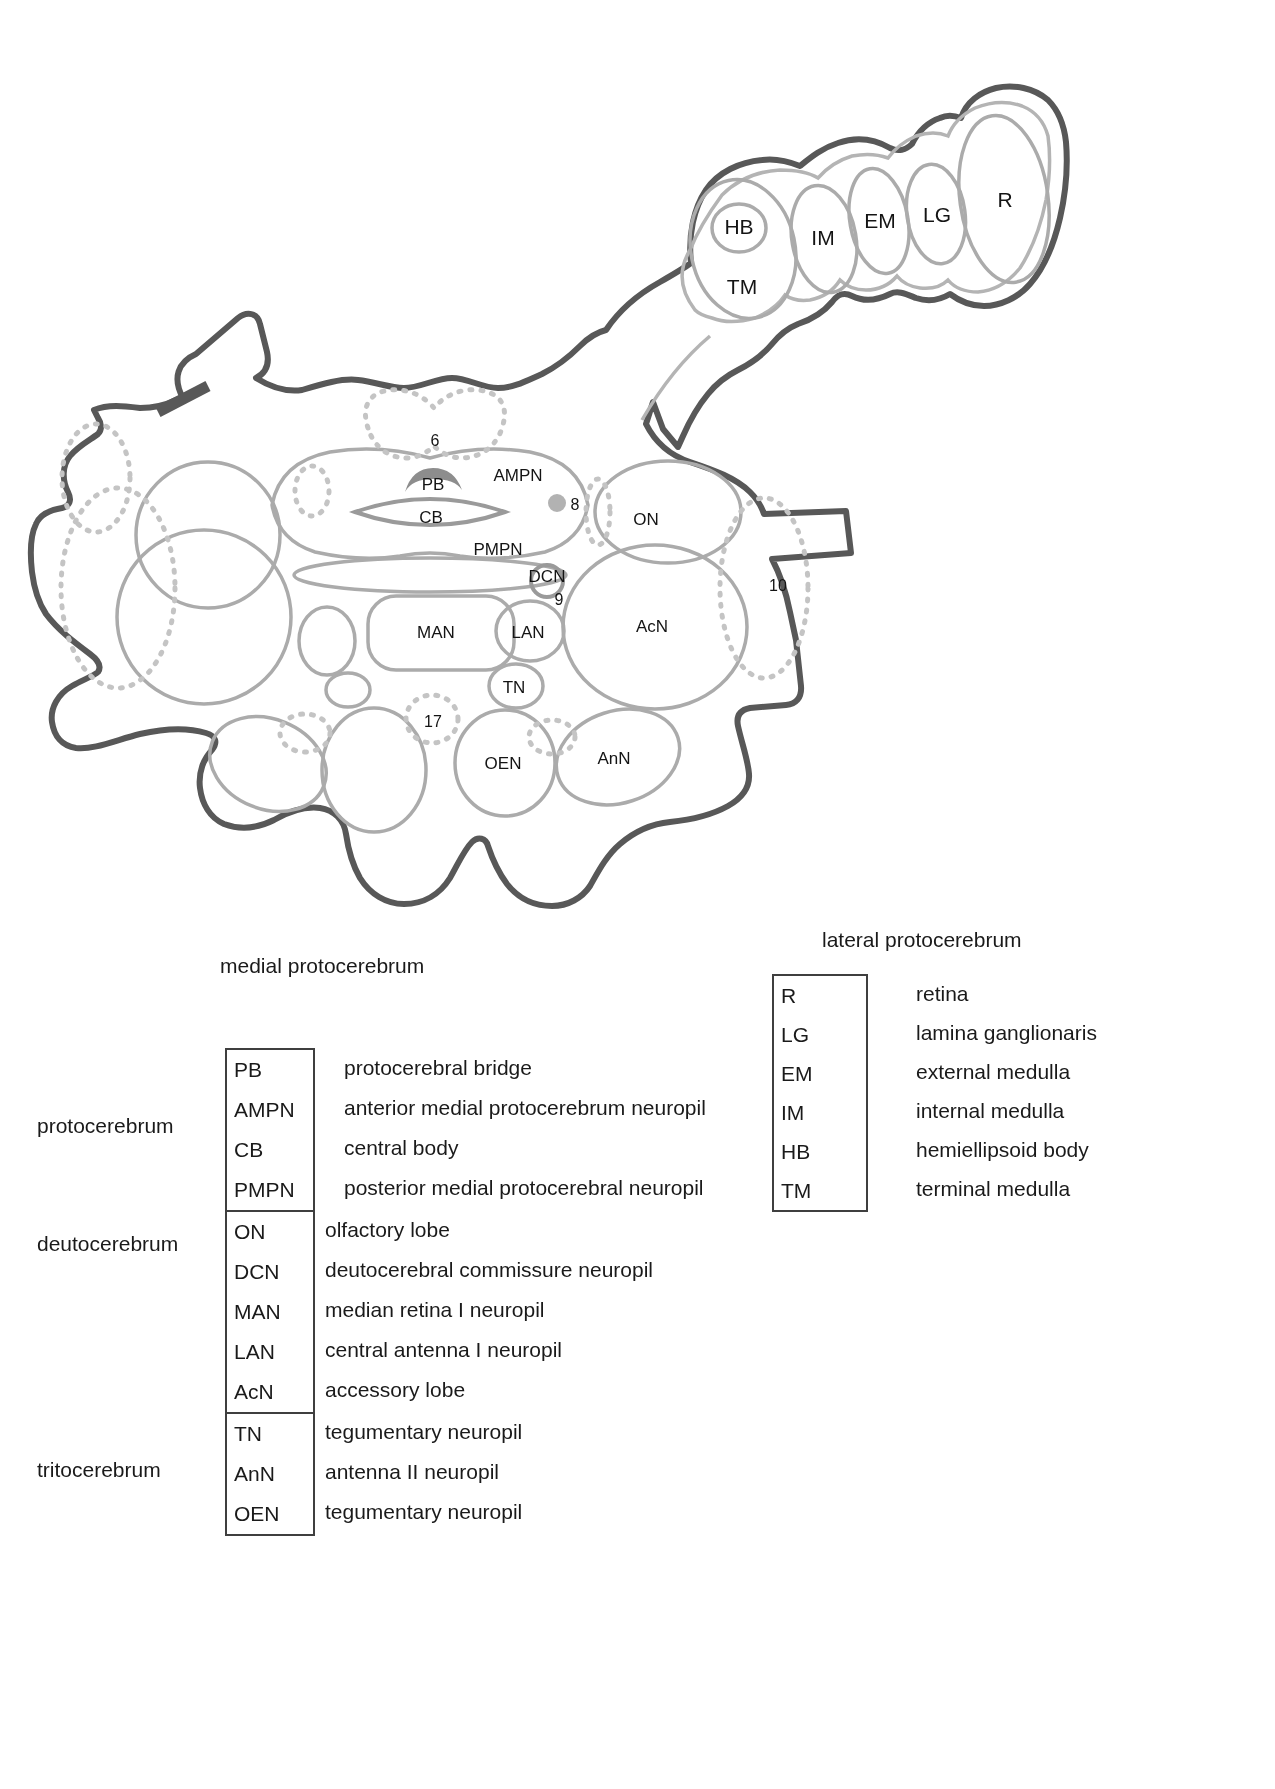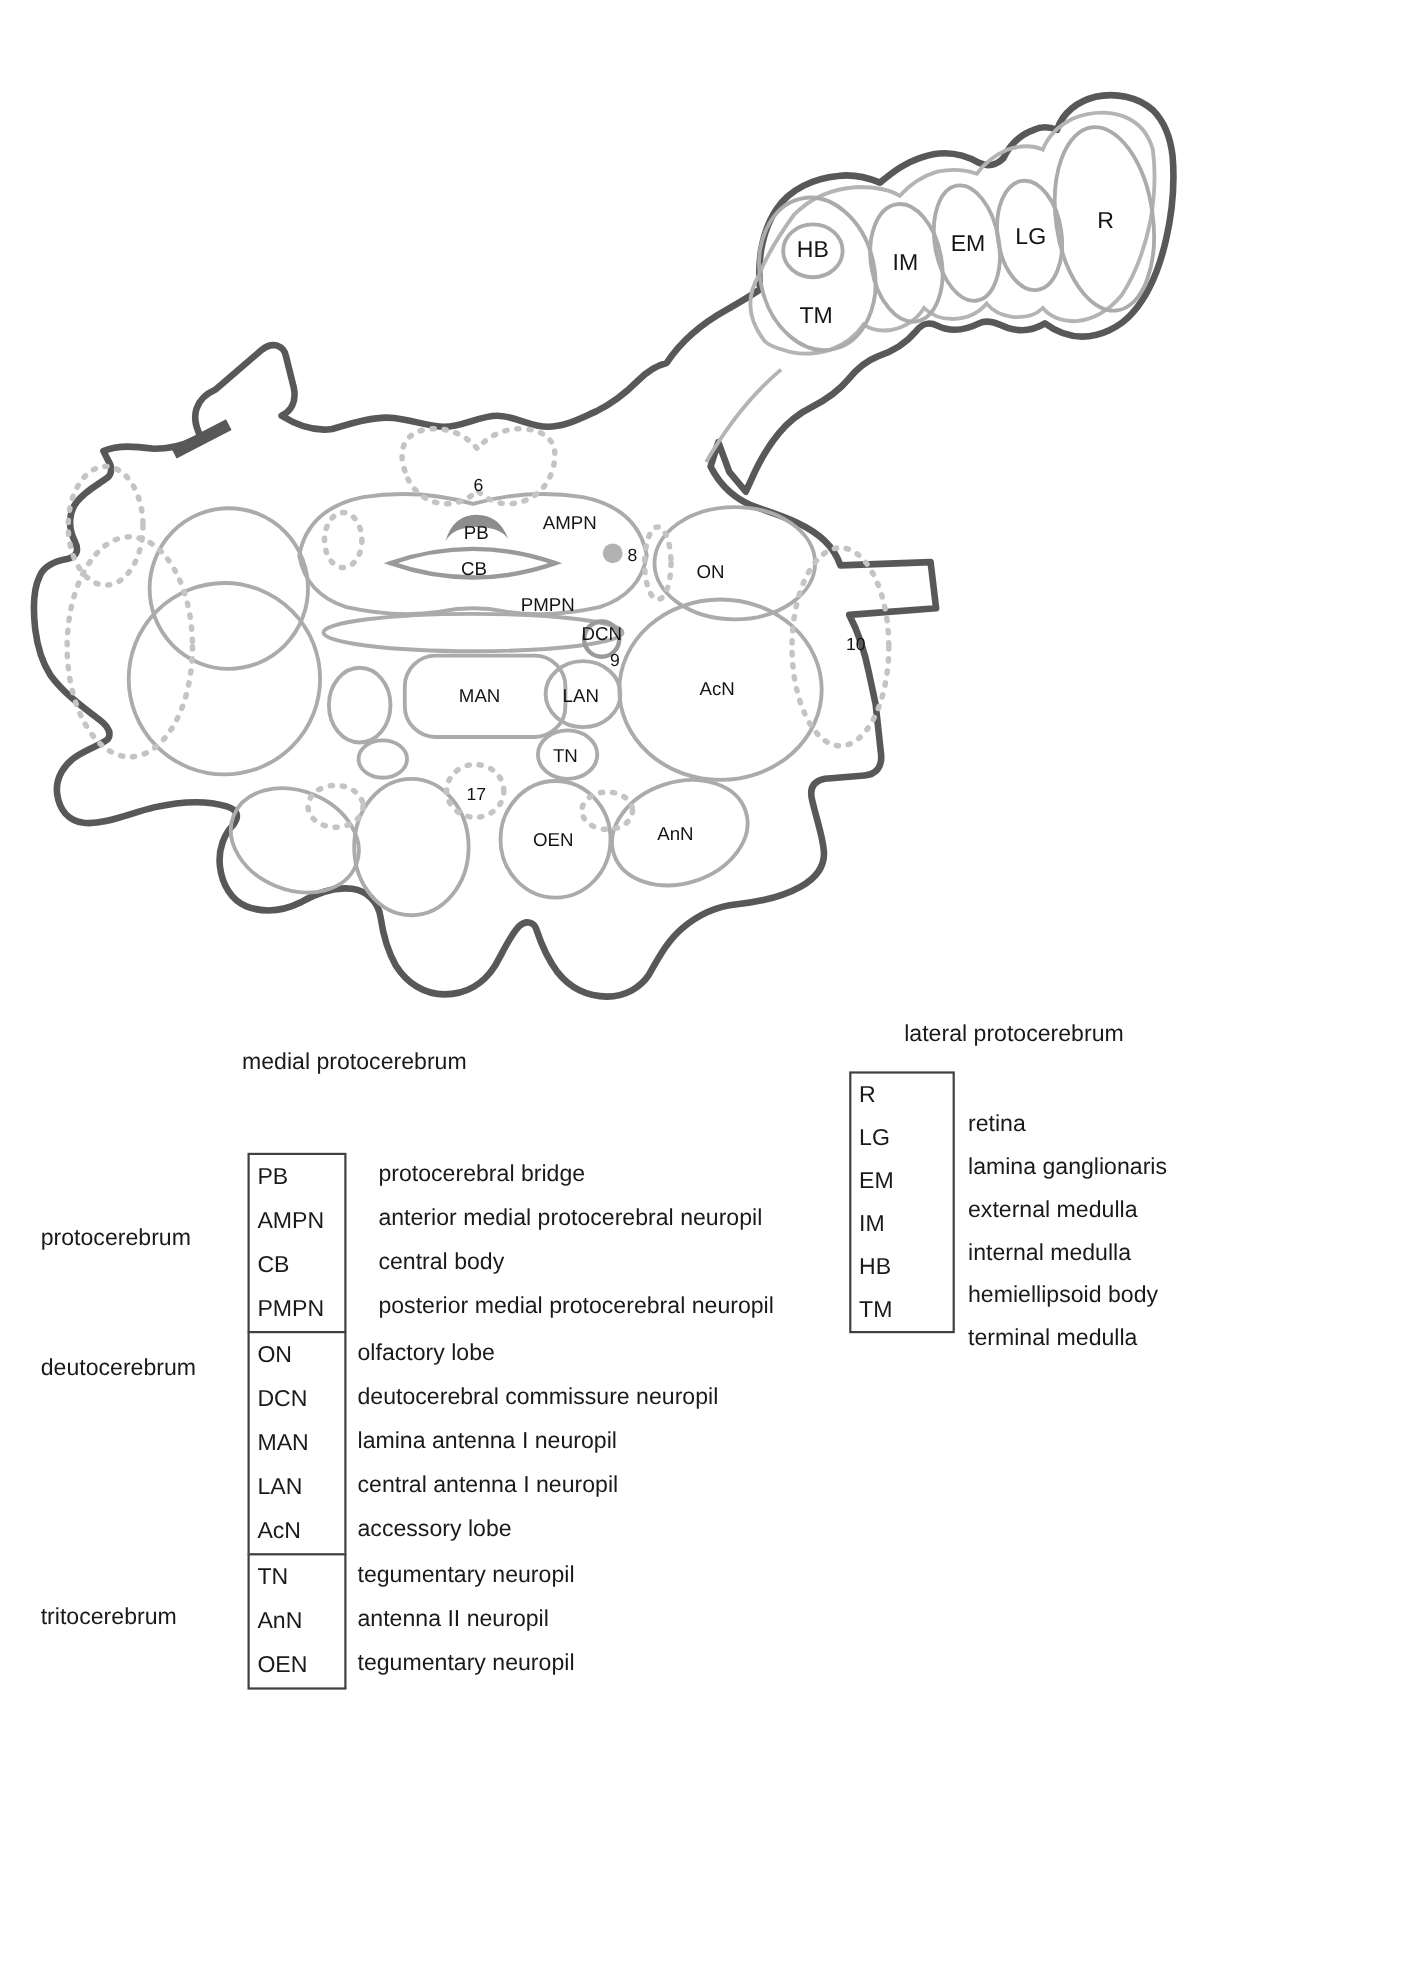"retina" div.descs { left: 880px -> 916px; margin-top: 28px -> none }
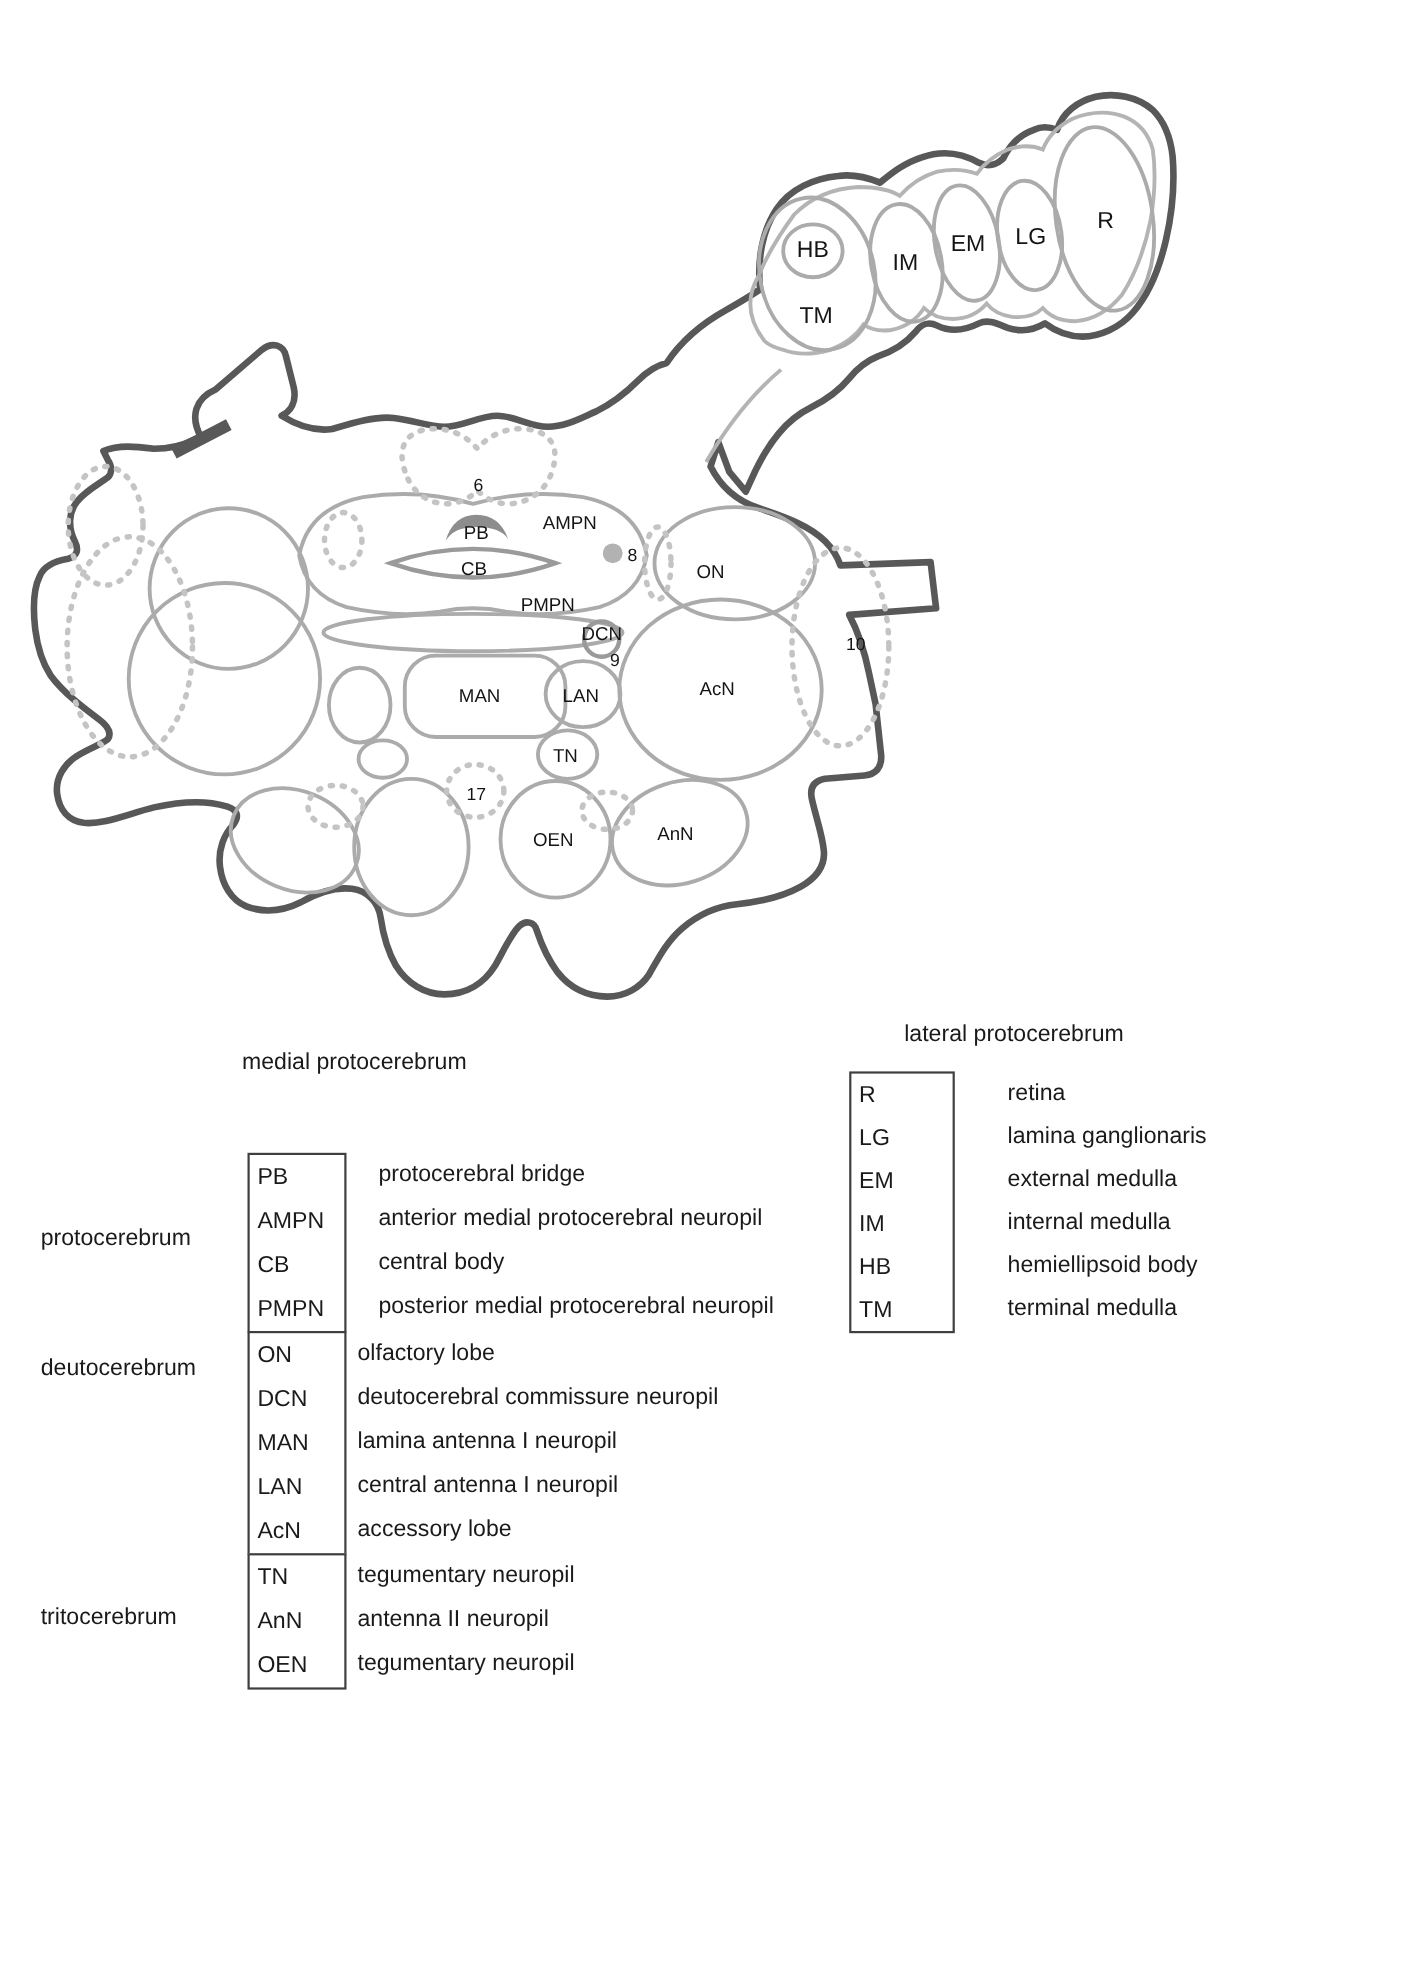"anterior medial protocerebral neuropil" div.row { text: protocerebral -> protocerebrum }
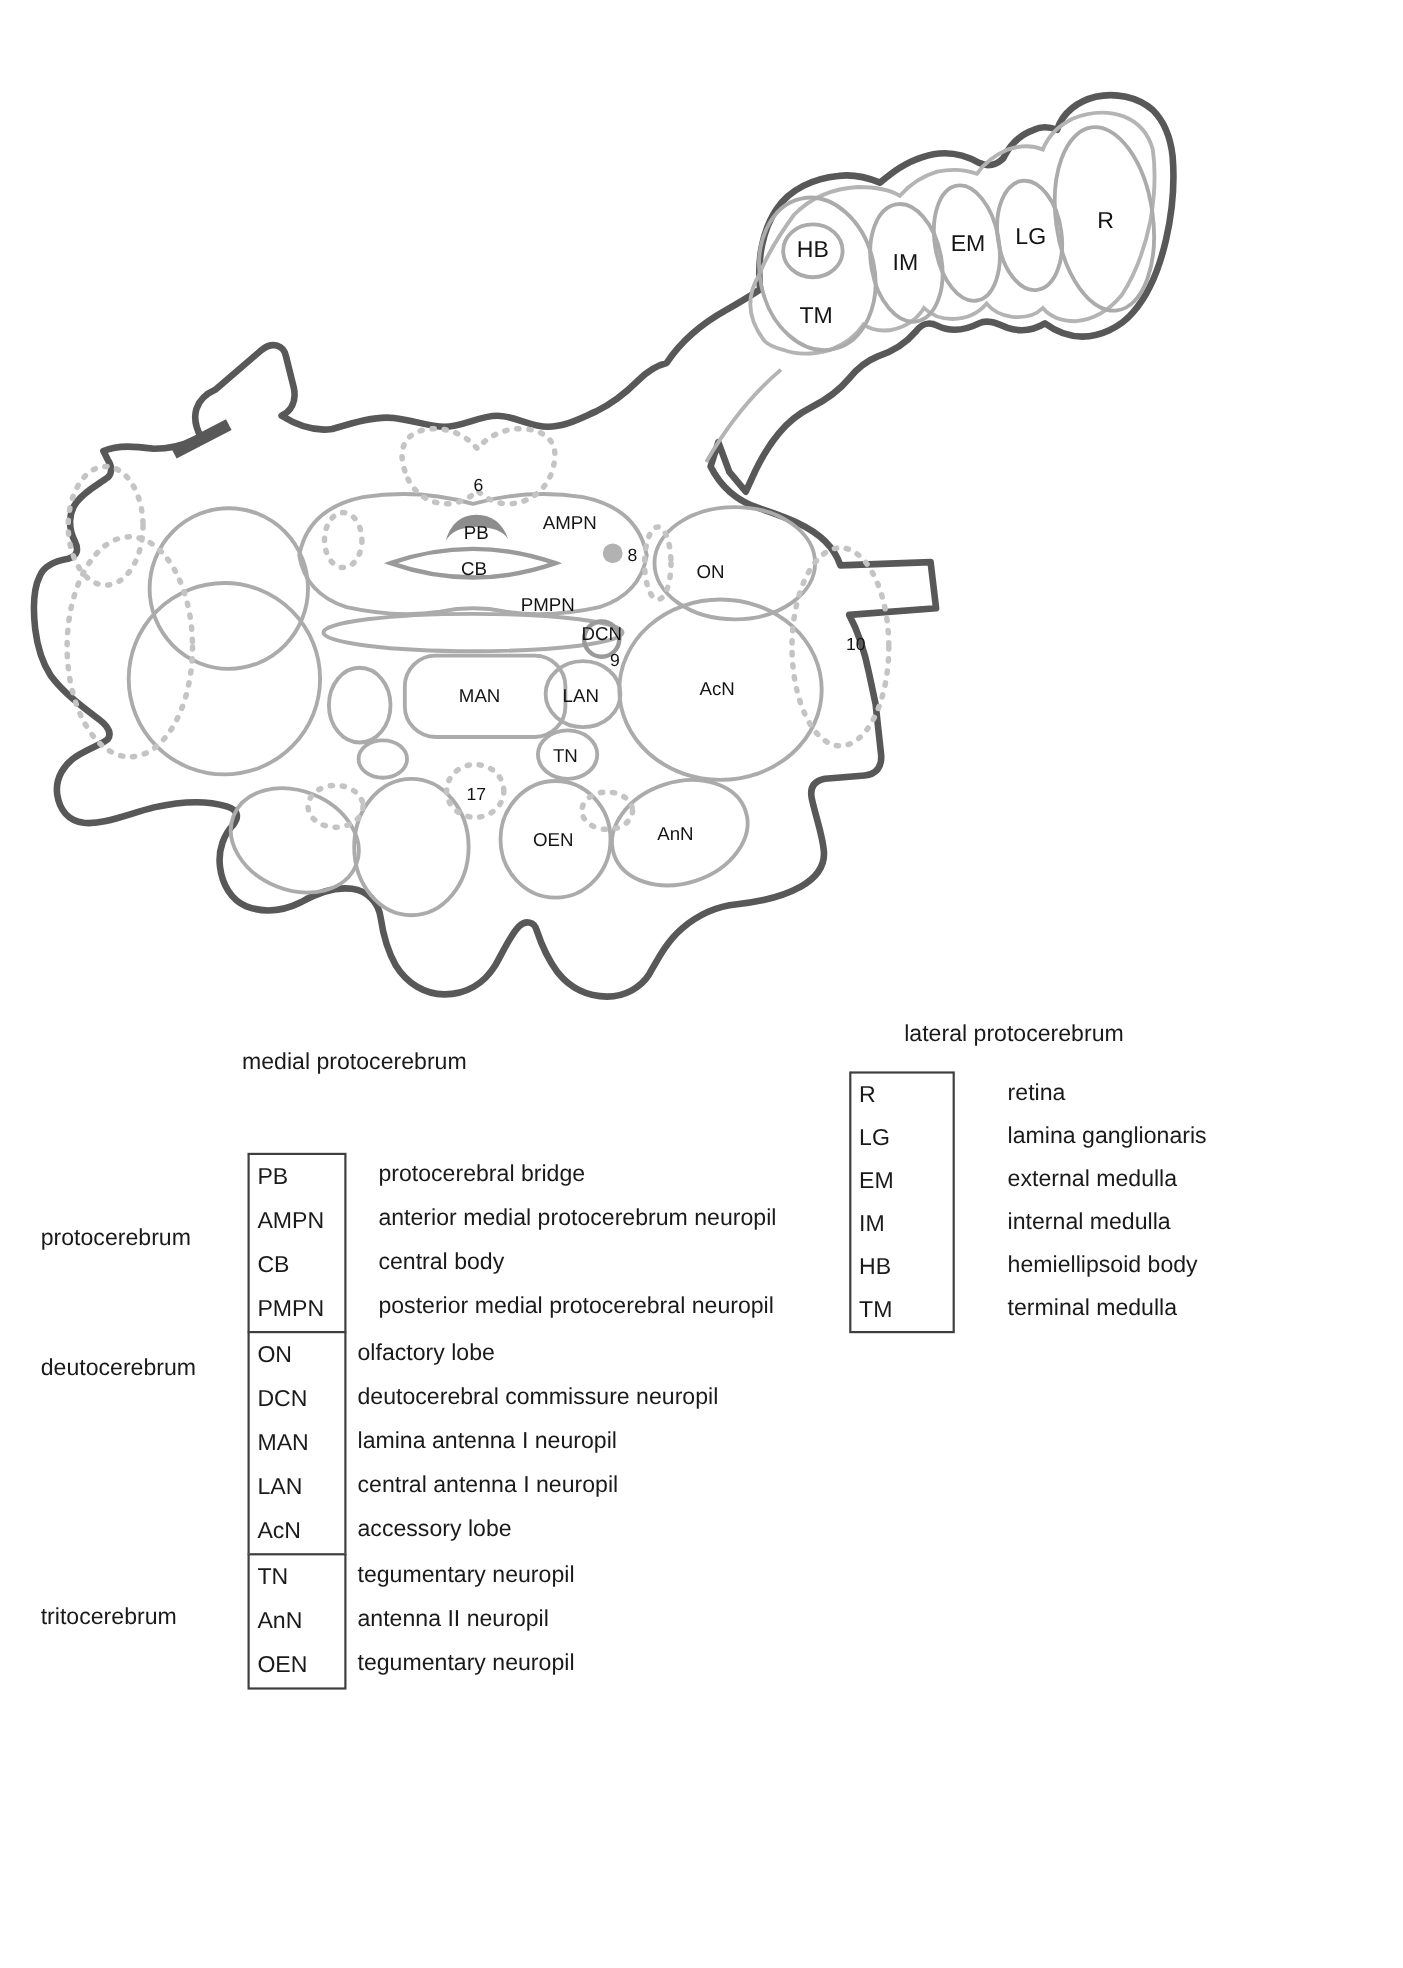"lamina antenna I neuropil" div.row { text: lamina antenna -> median retina }
